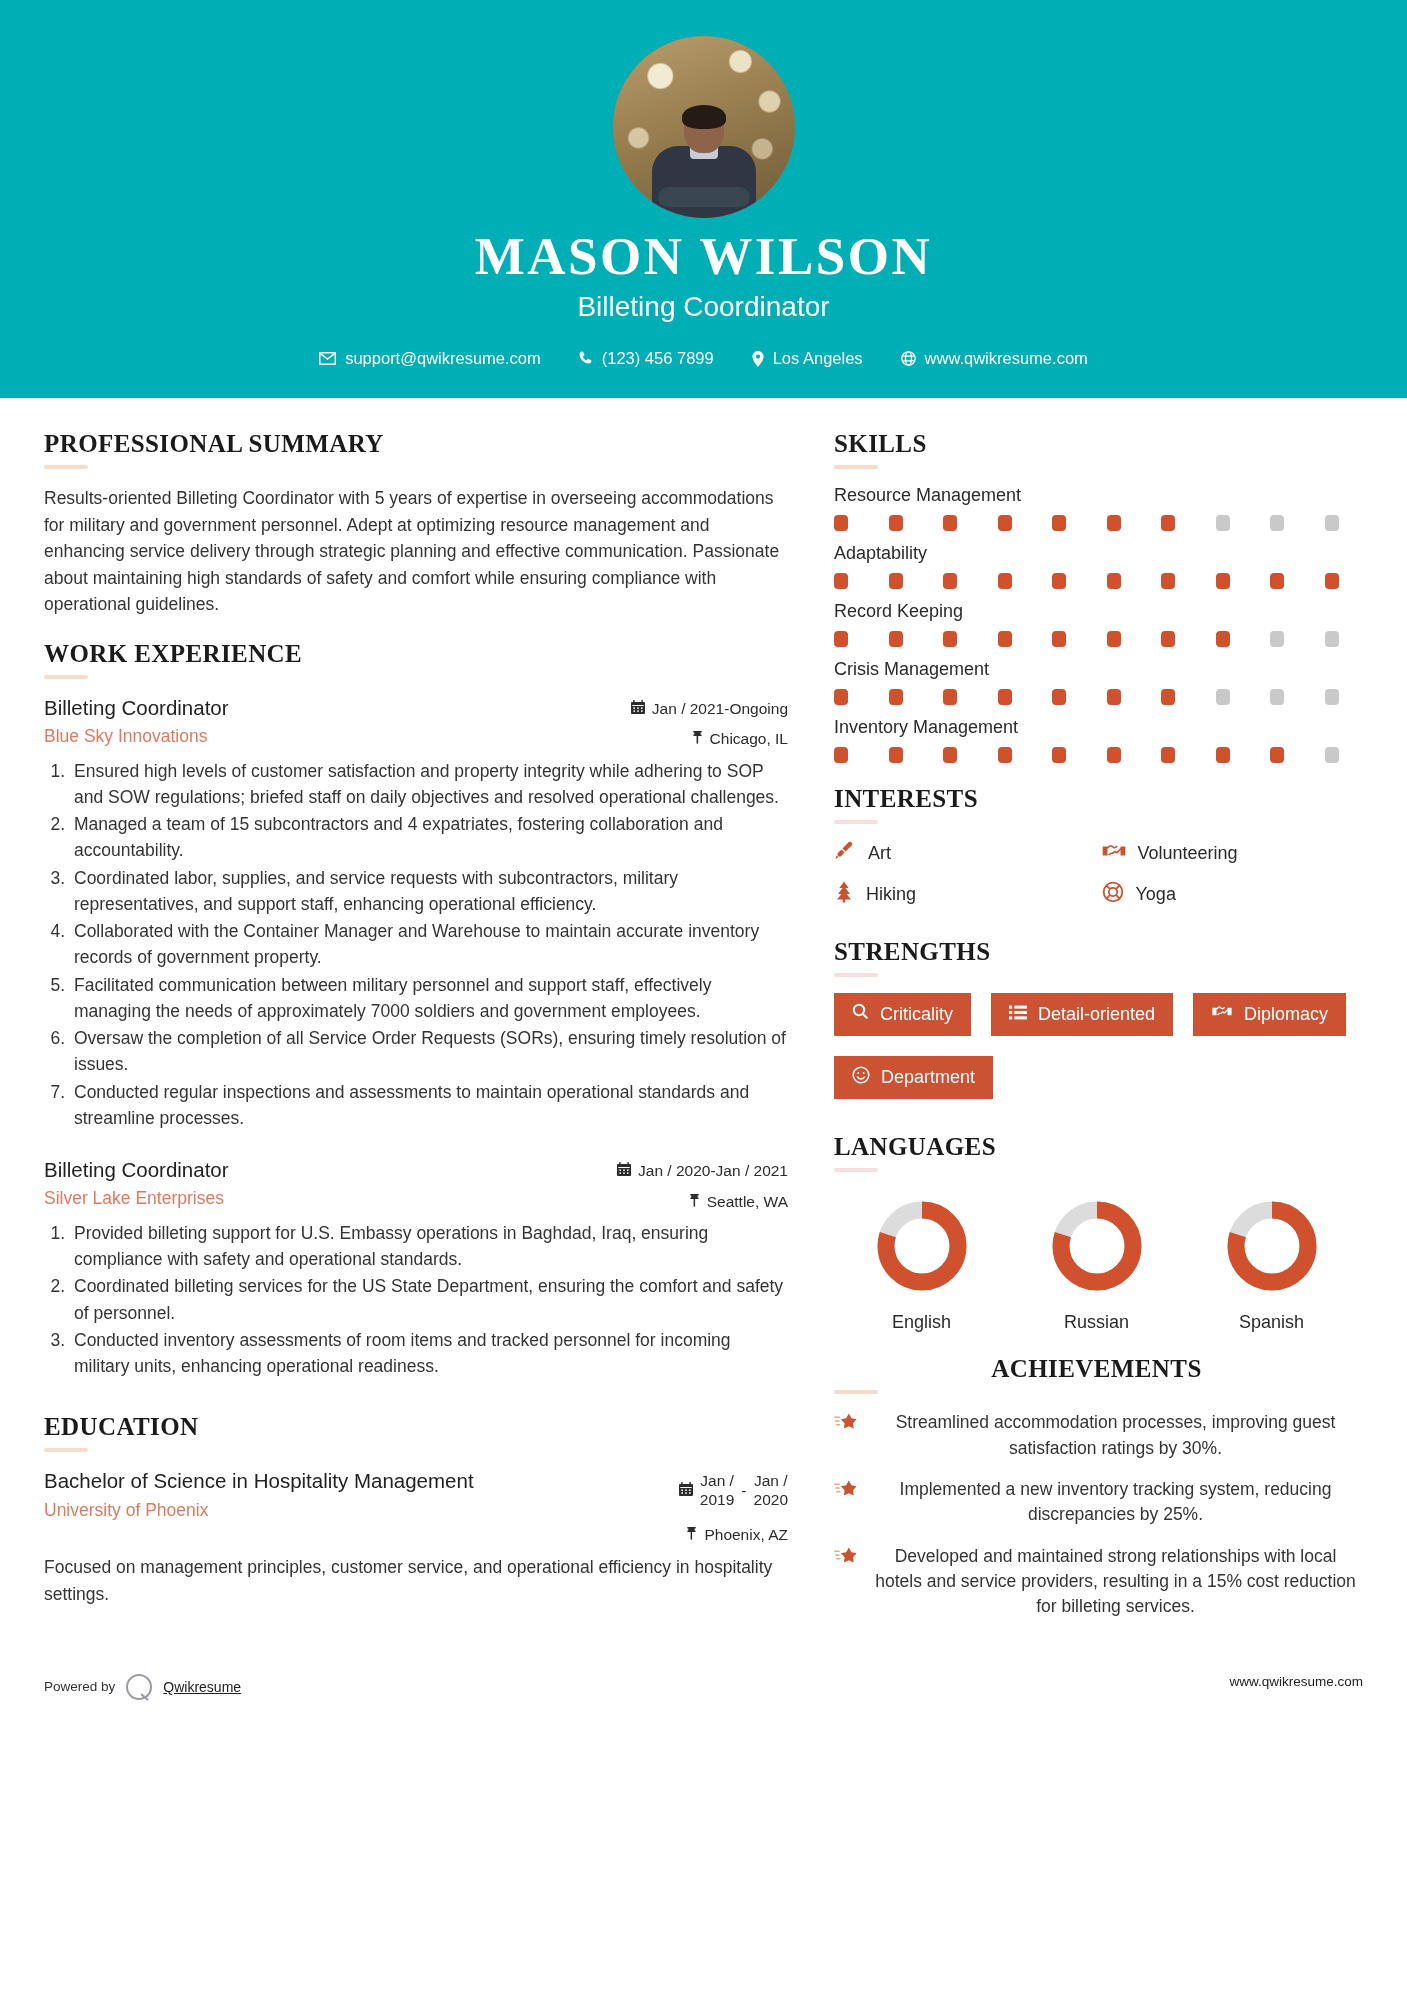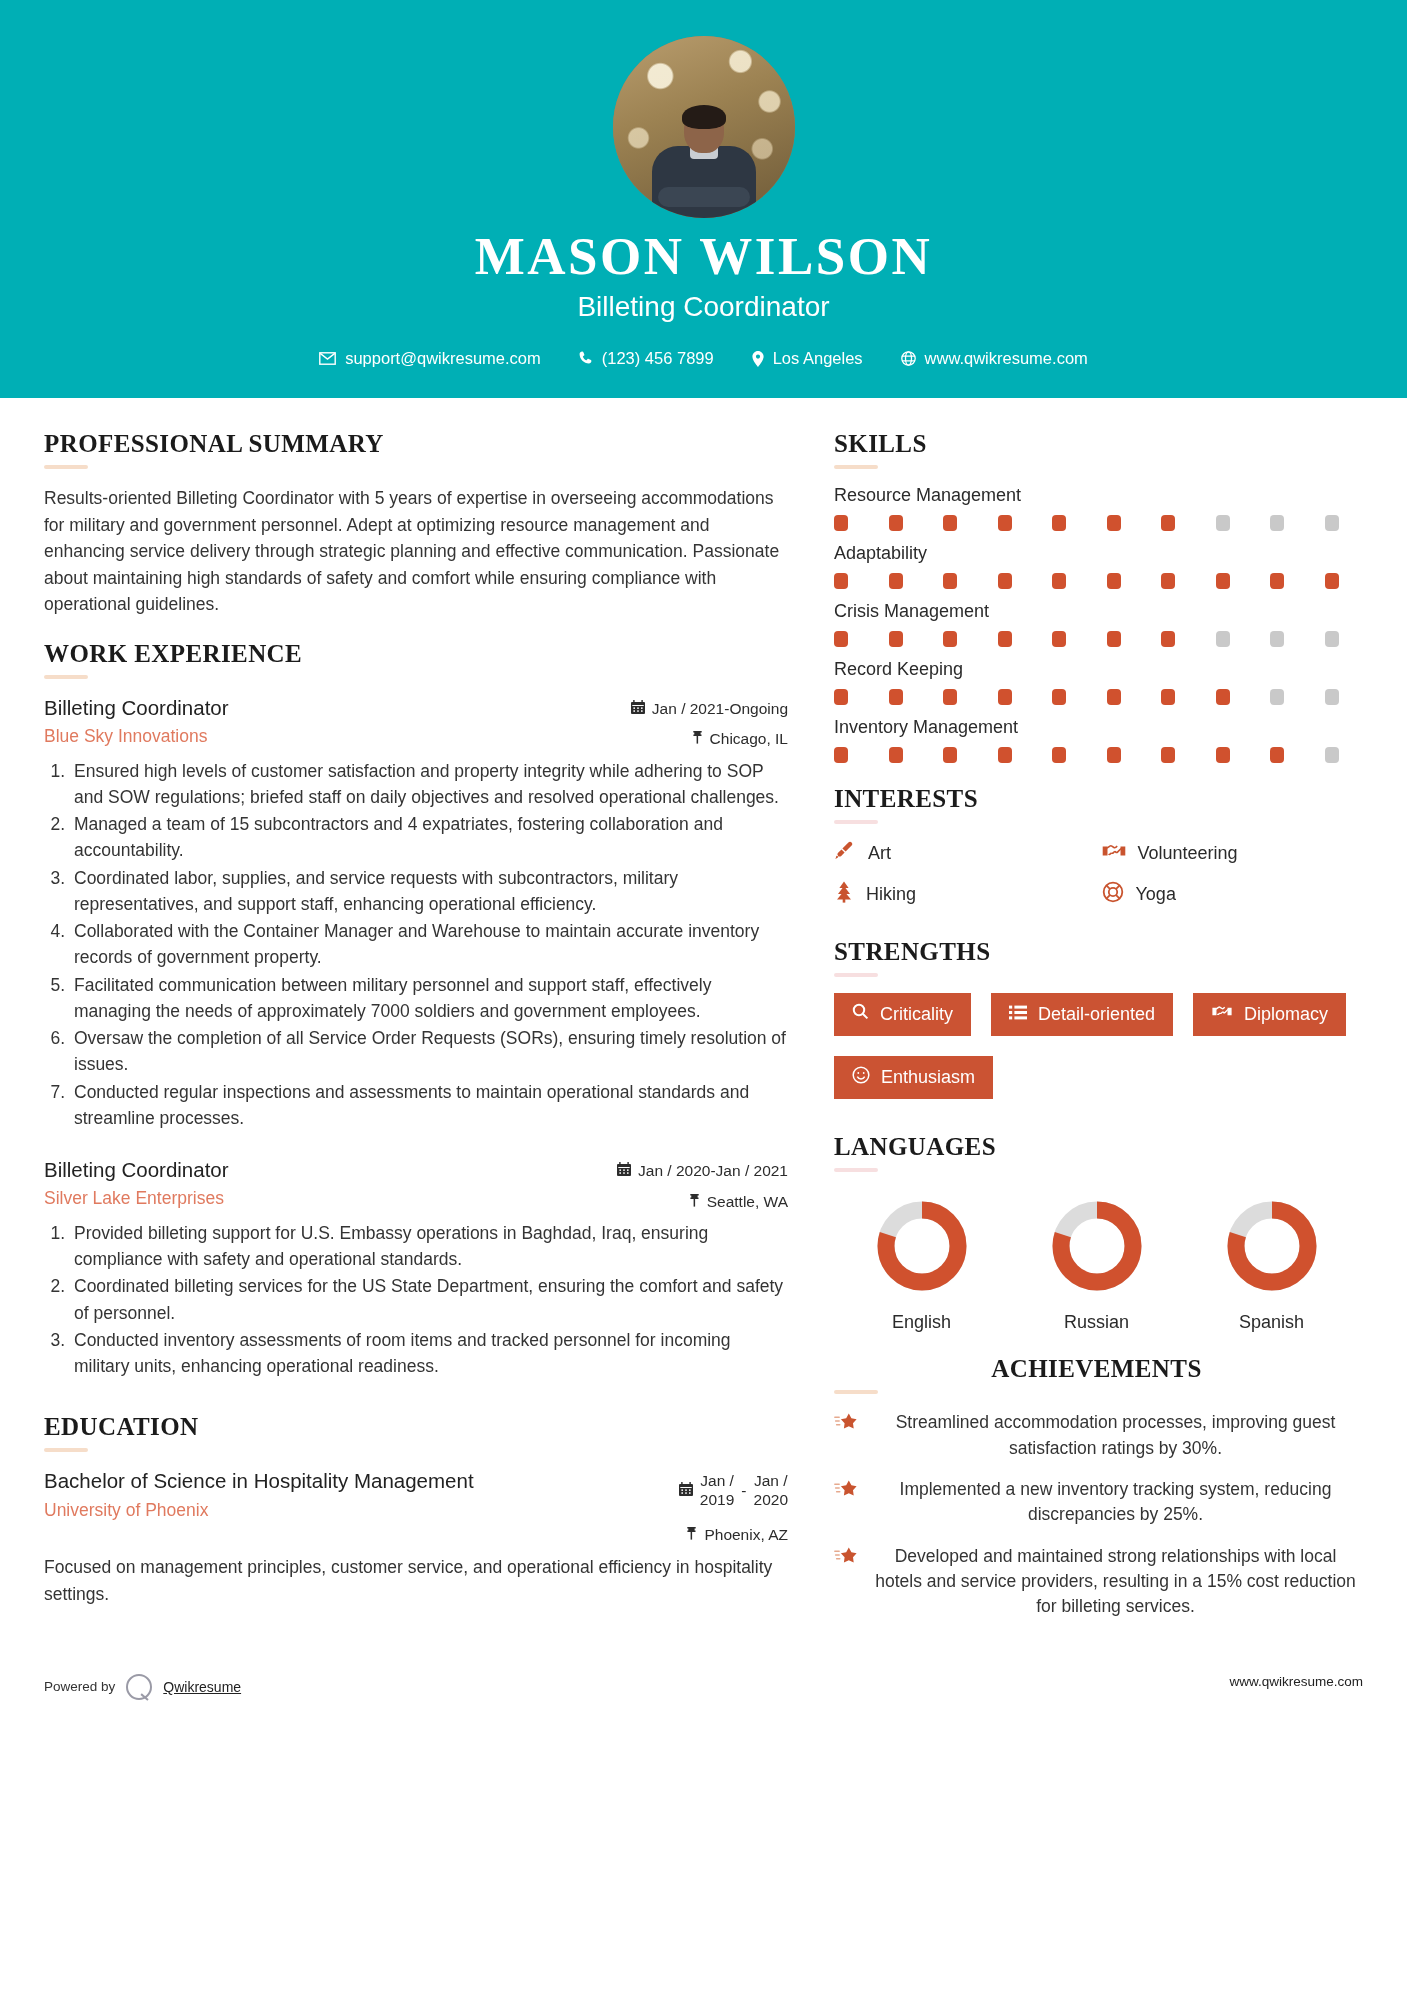"Crisis Management" div.skill-block { order: before "Record Keeping" -> after "Record Keeping" }
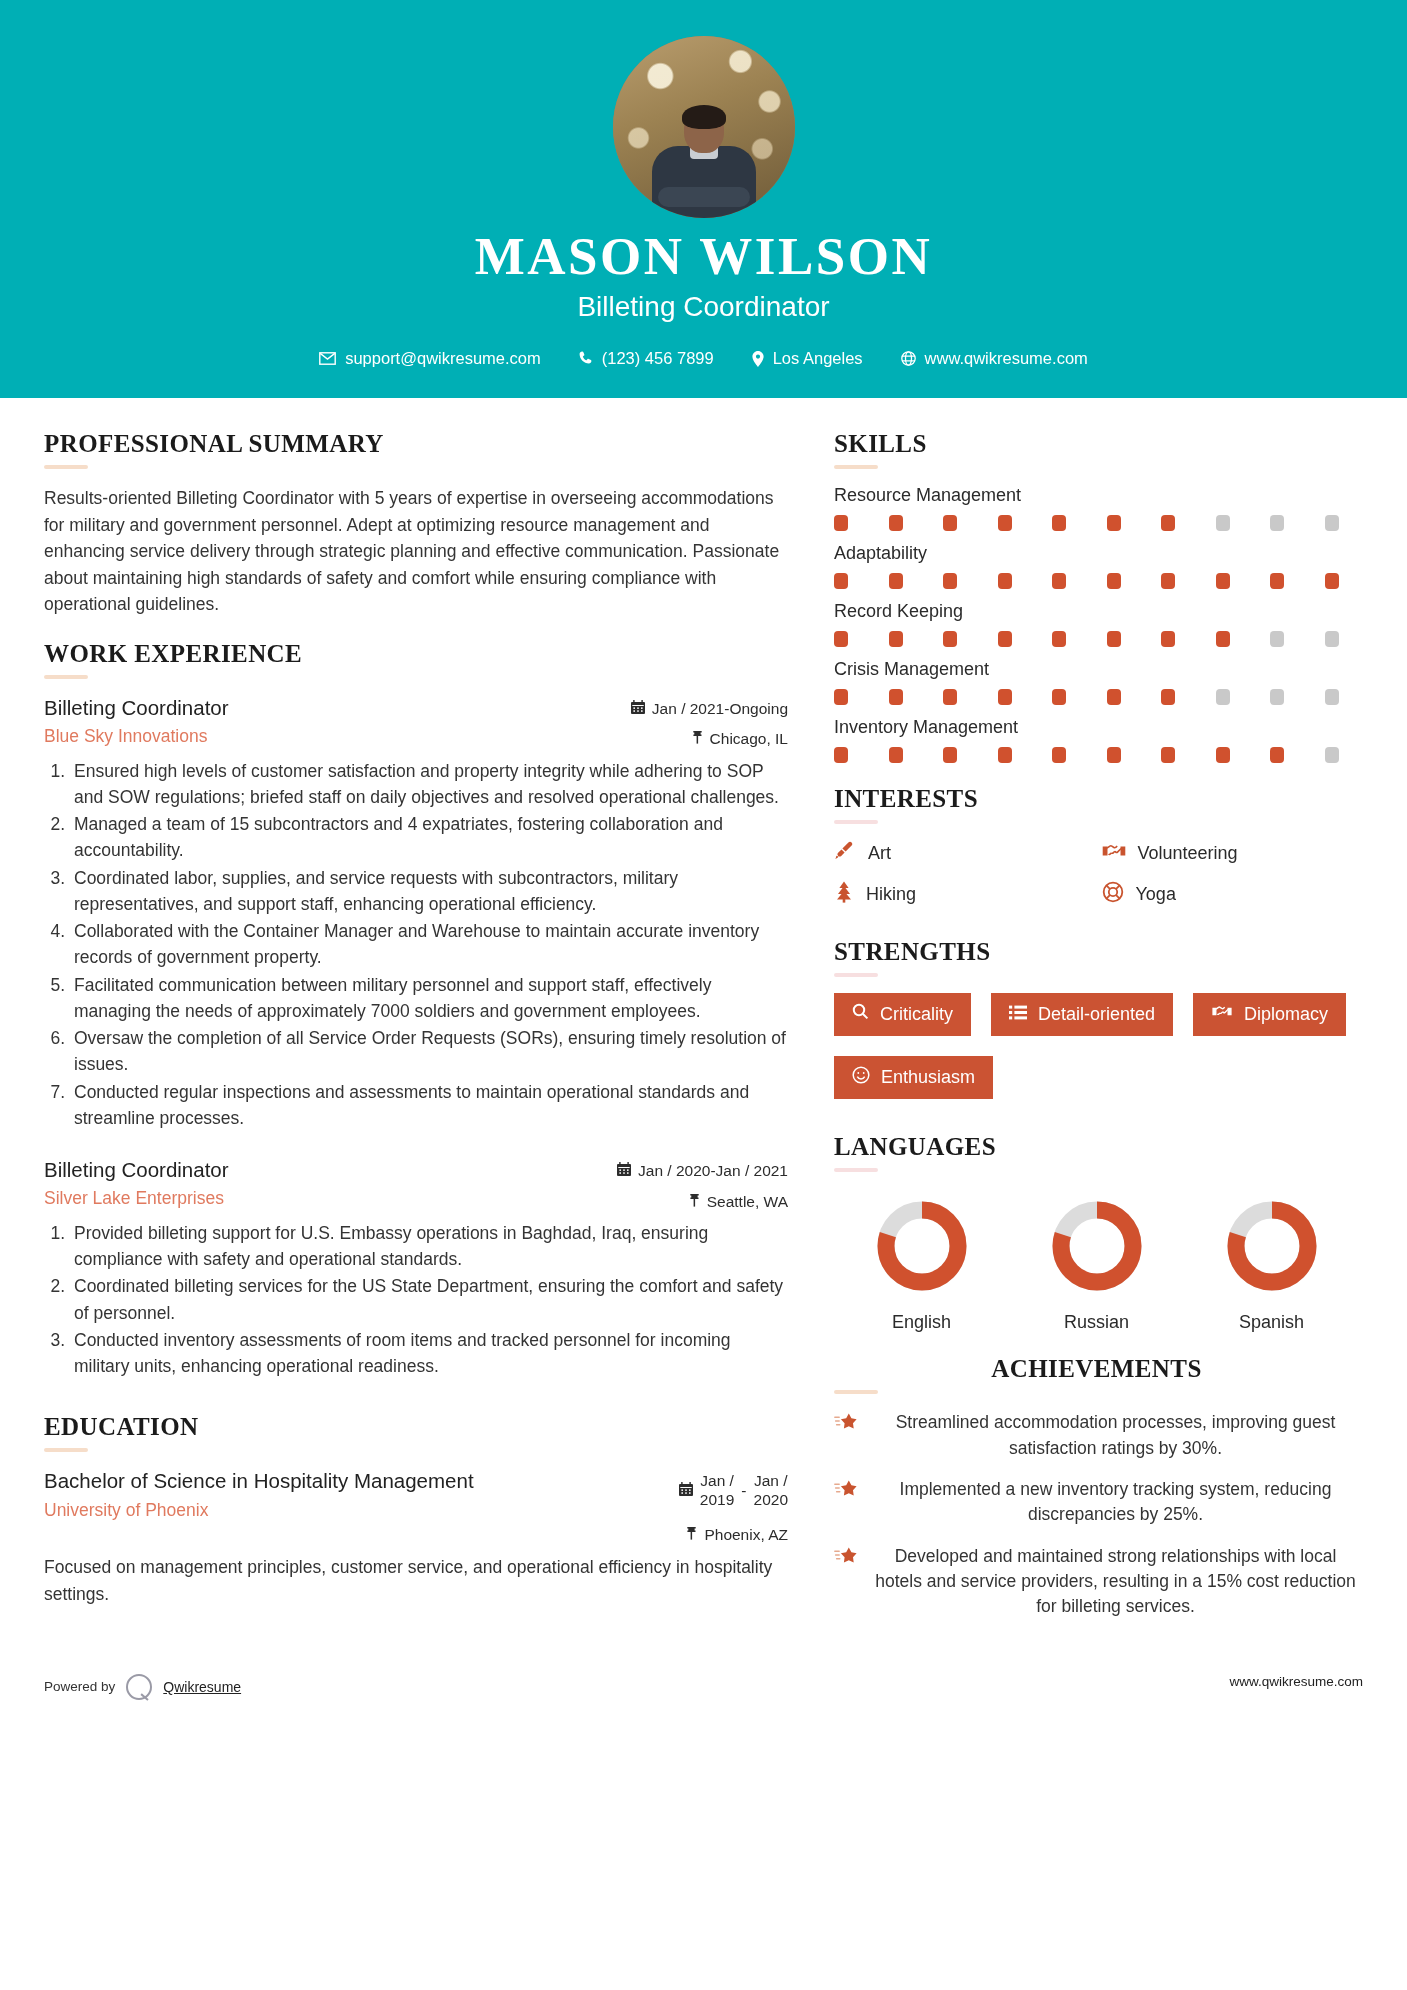"Enthusiasm" span { text: Enthusiasm -> Department }
